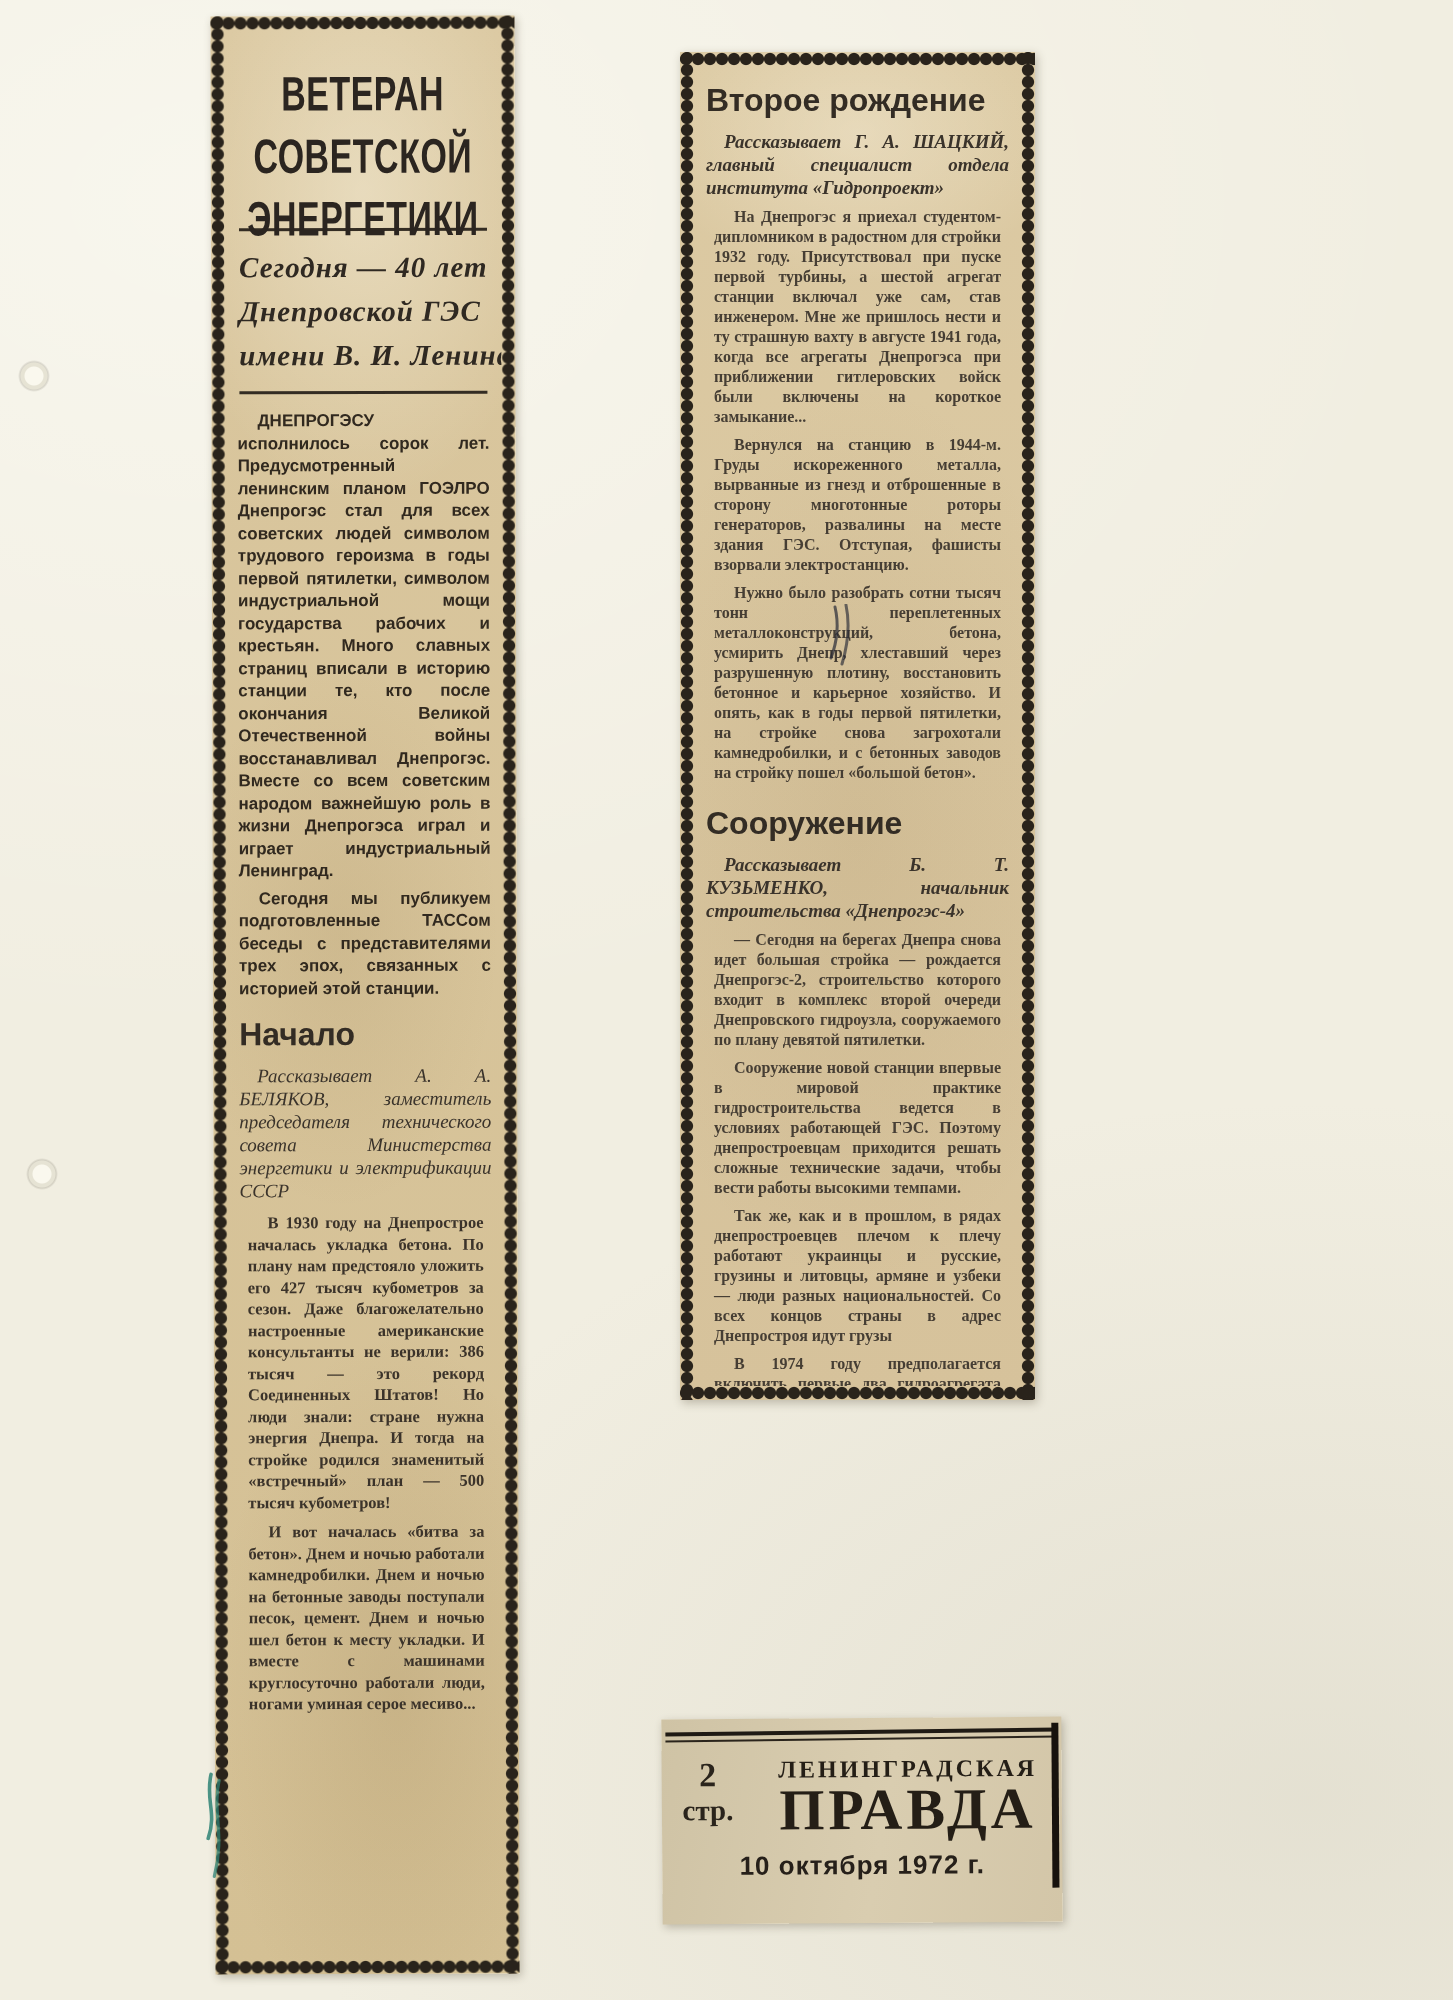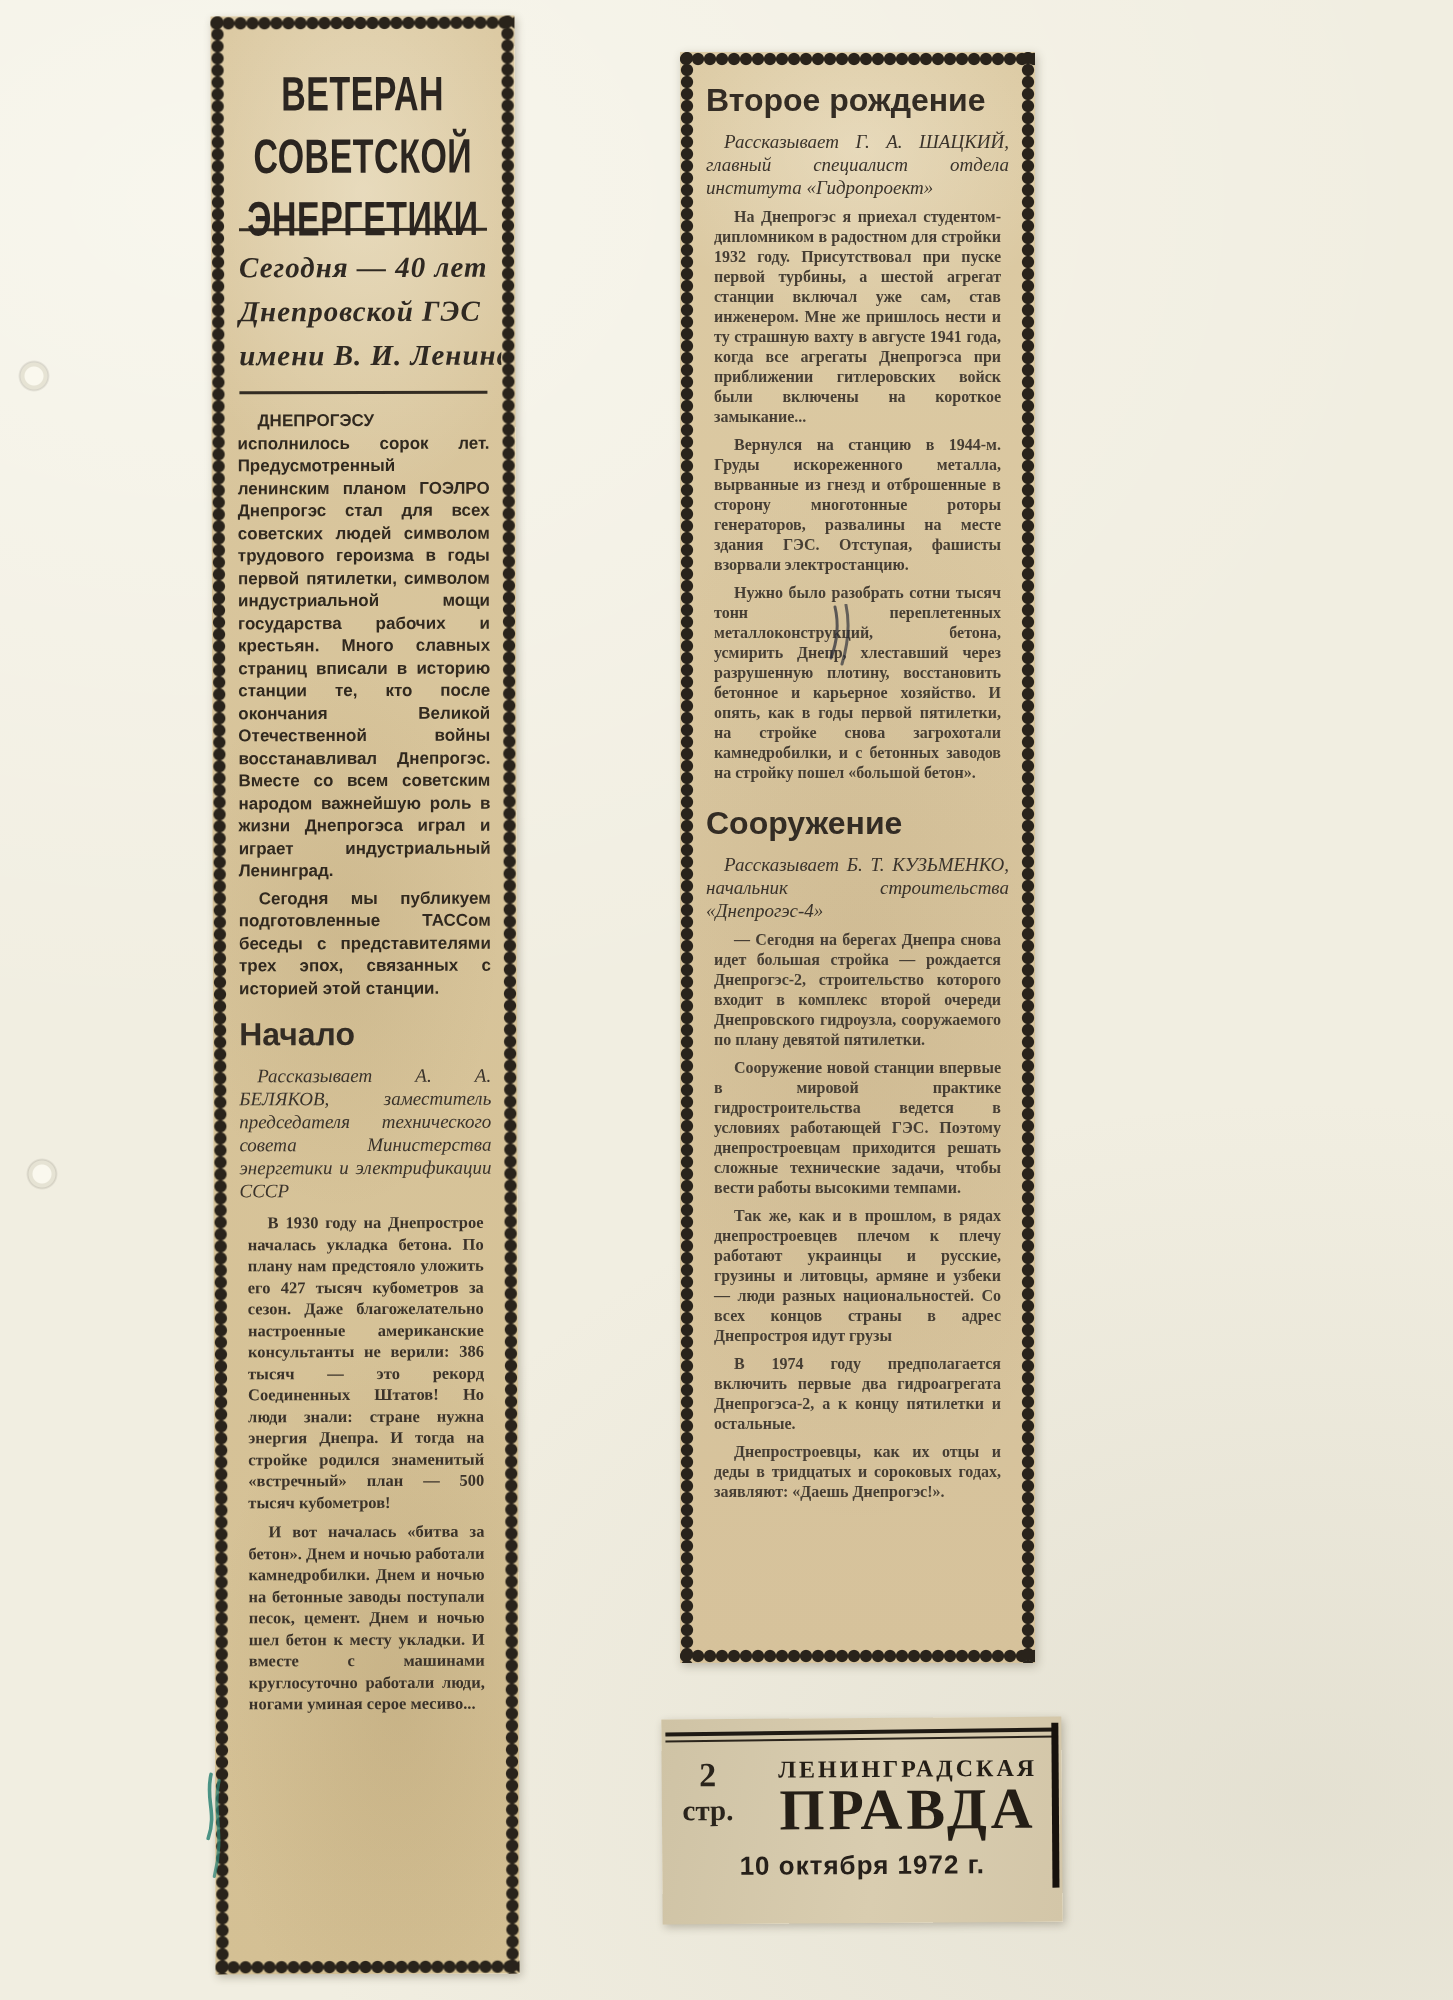"Второе рождение" .clip-right { height: 1611px -> 1348px }
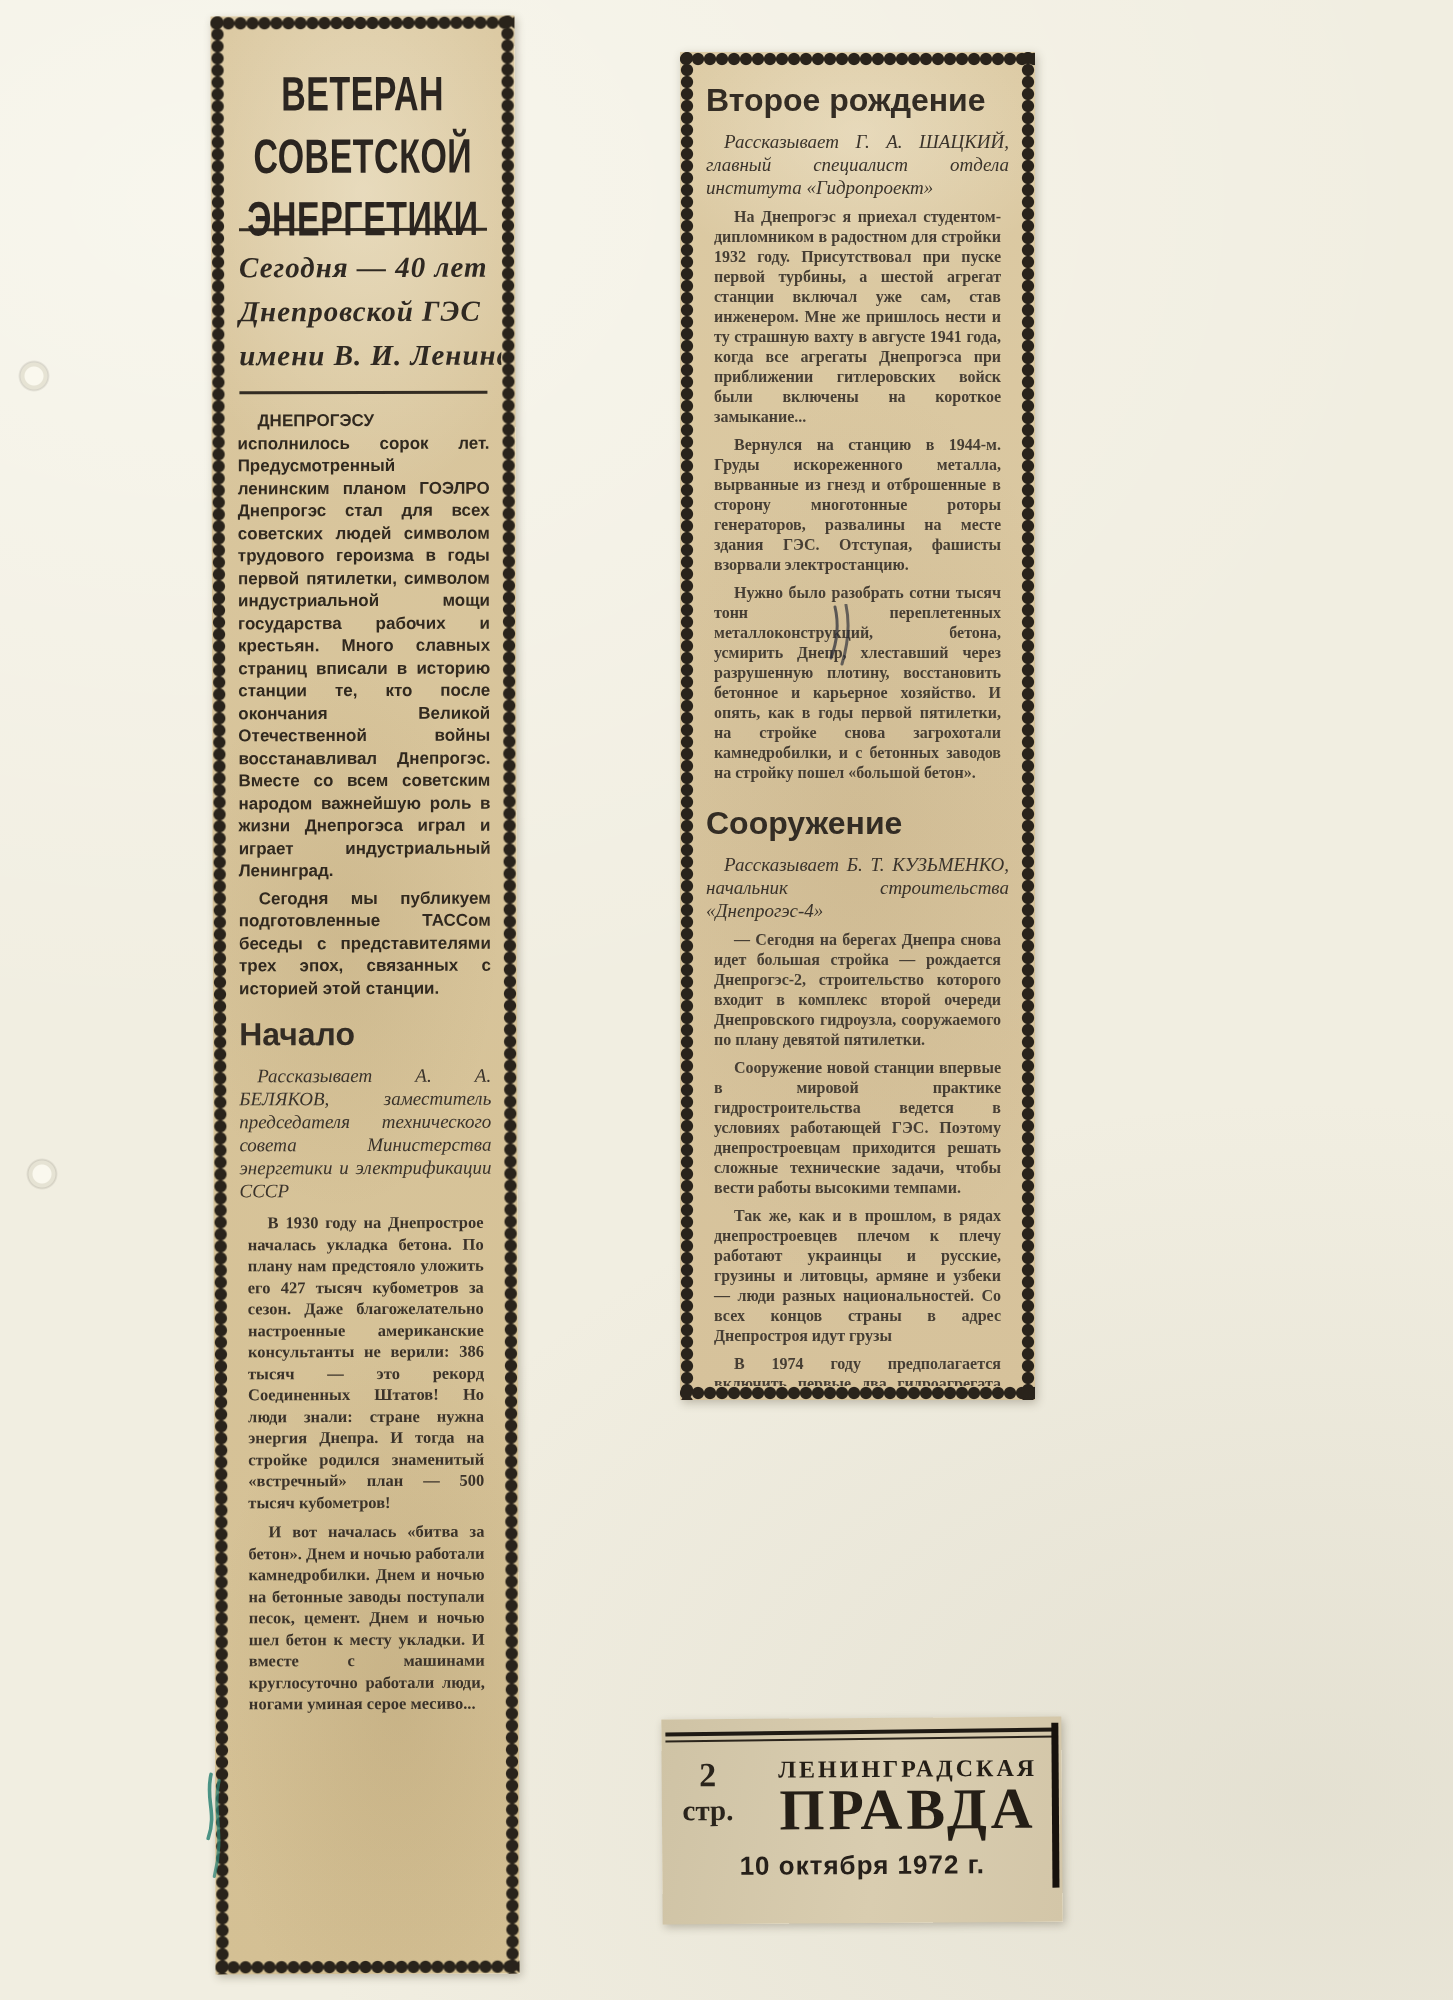"Рассказывает Г. А. ШАЦКИЙ, главный" .clip-right .byline { font-weight: none -> bold }
